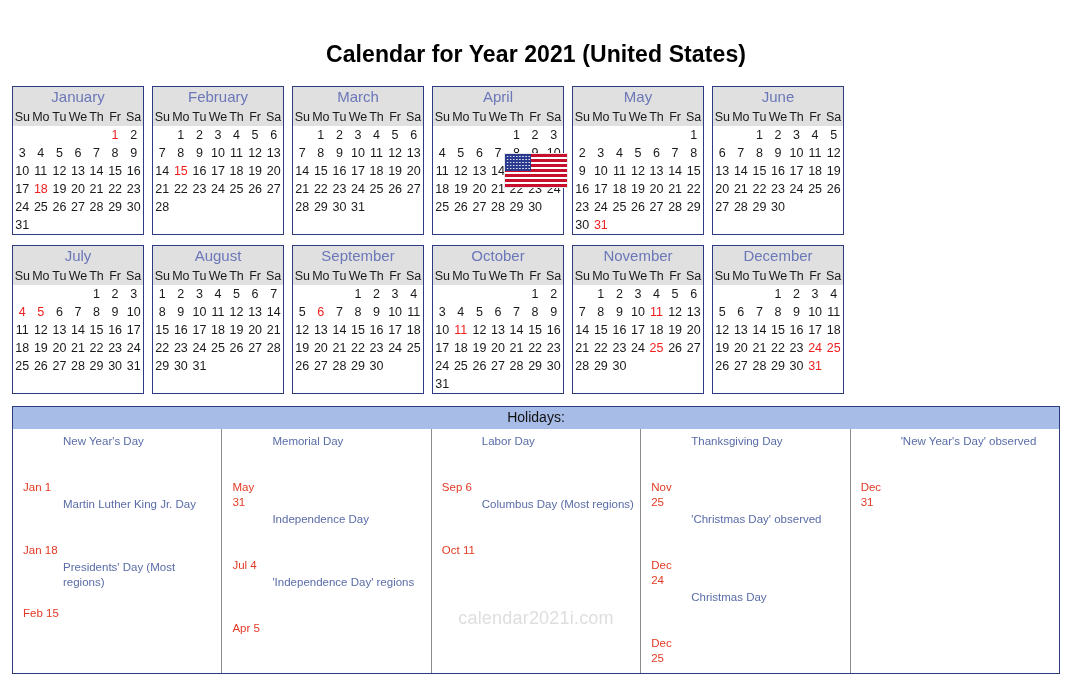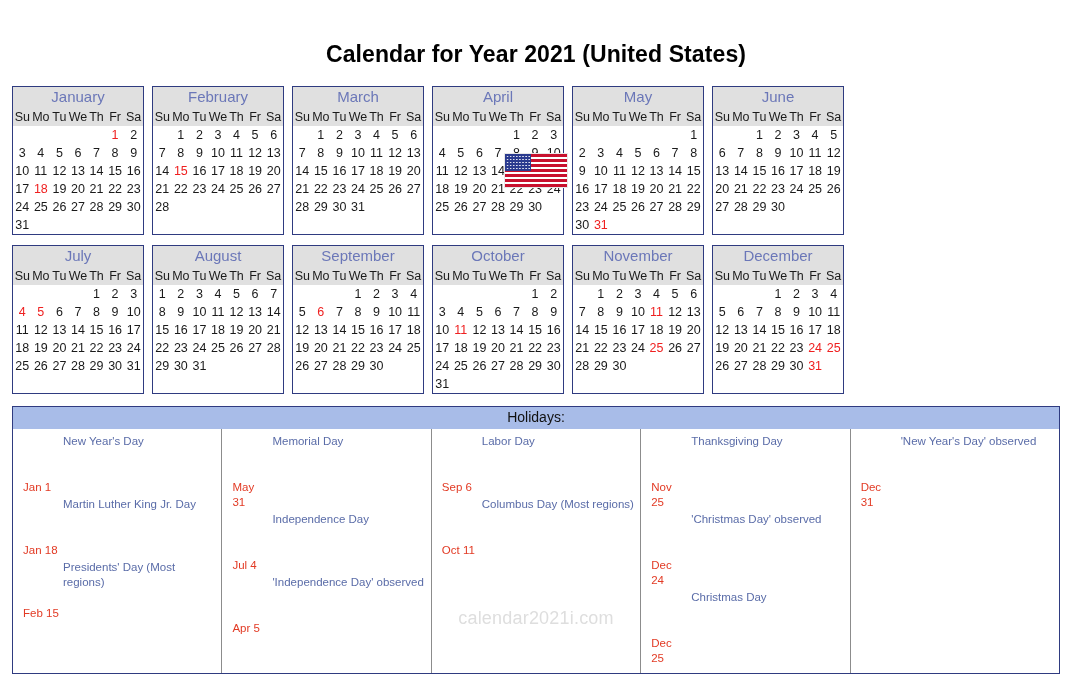"'Independence Day' observed" span.hol-name { text: observed -> regions }
